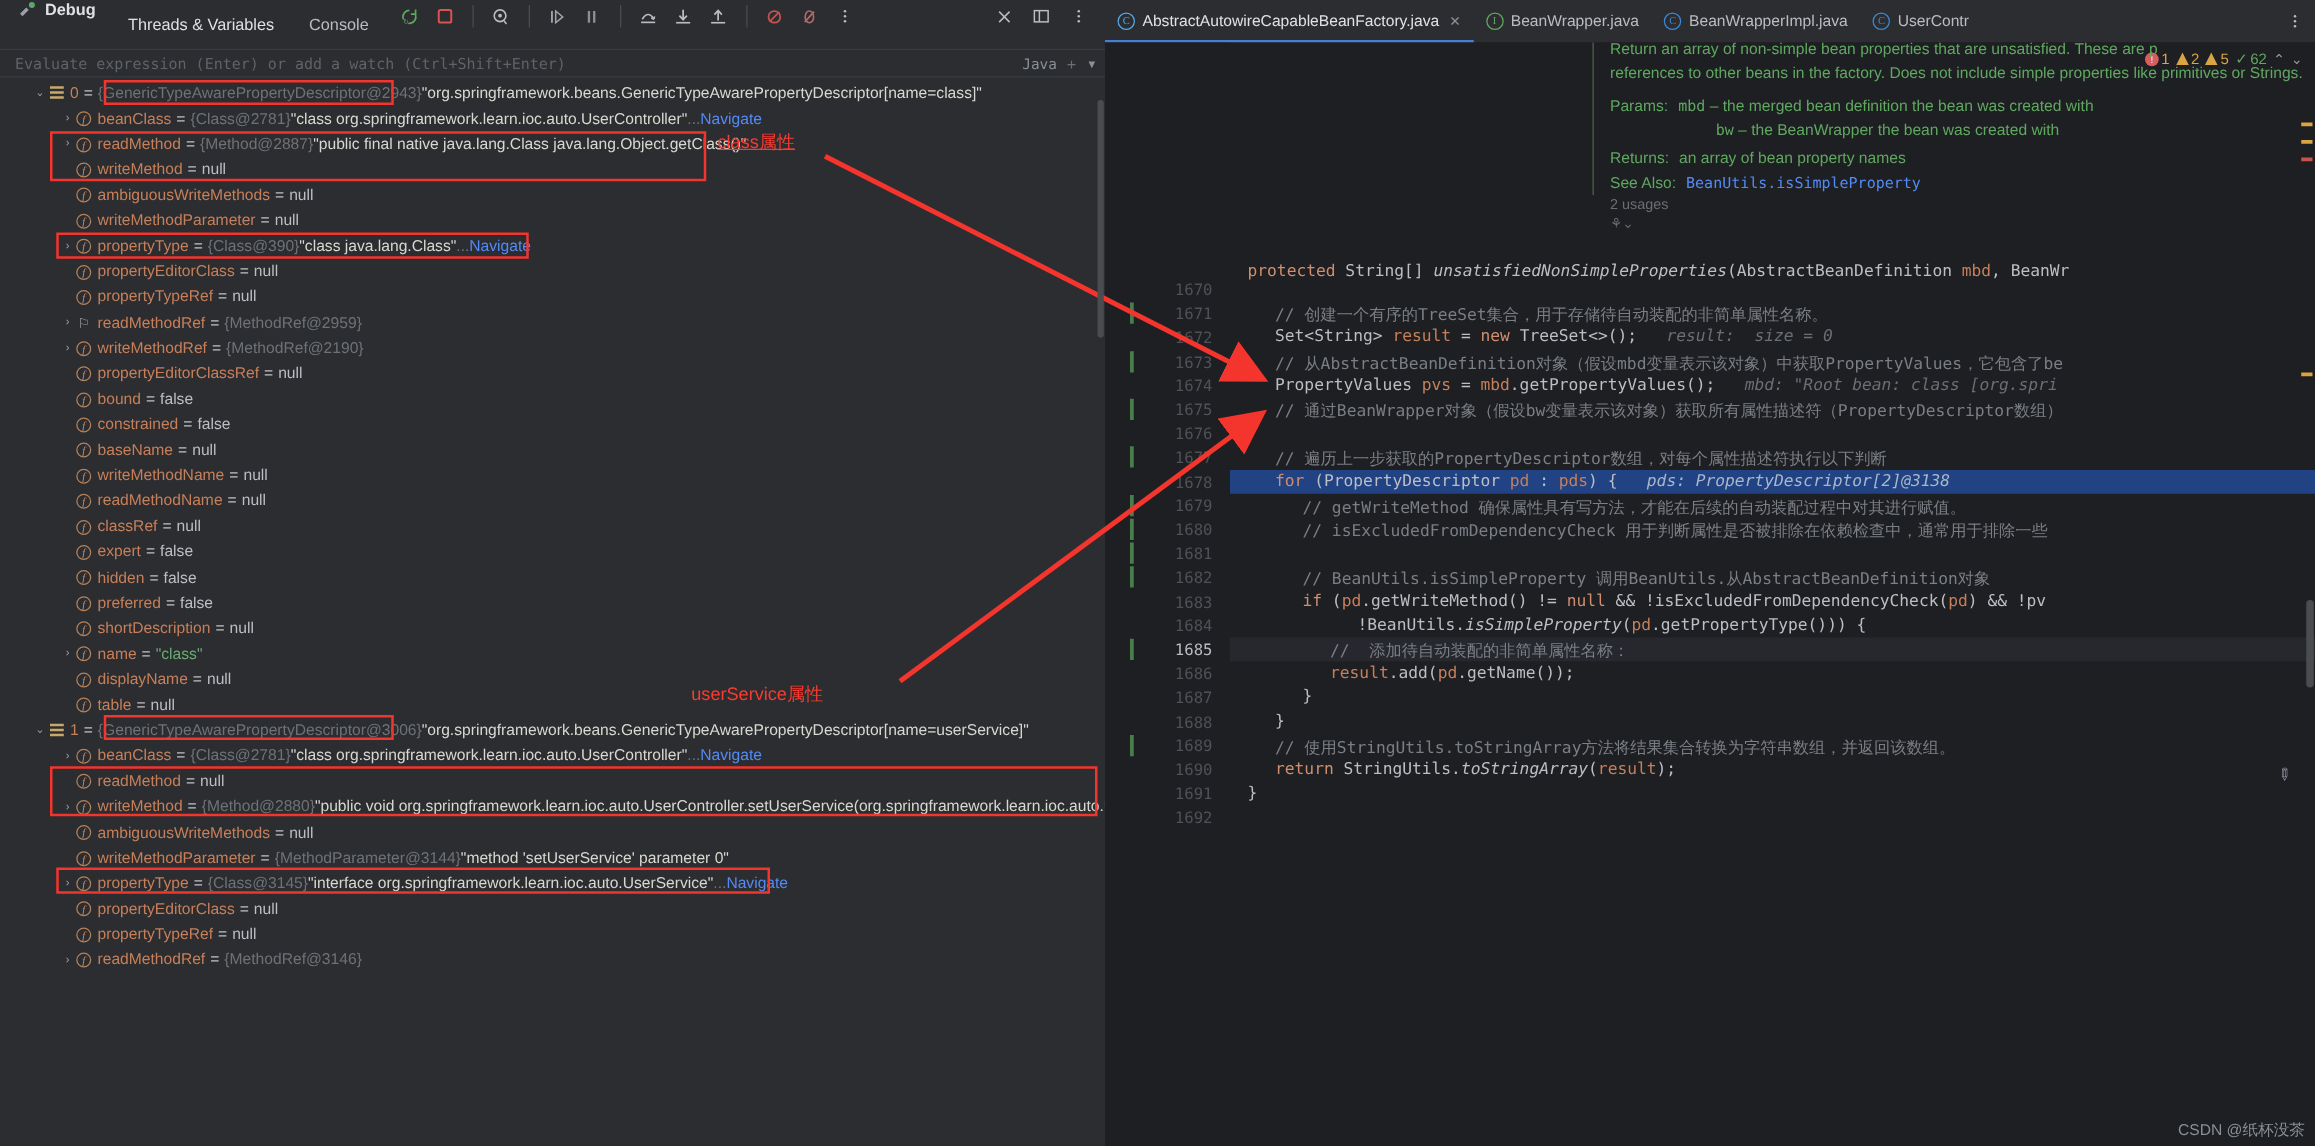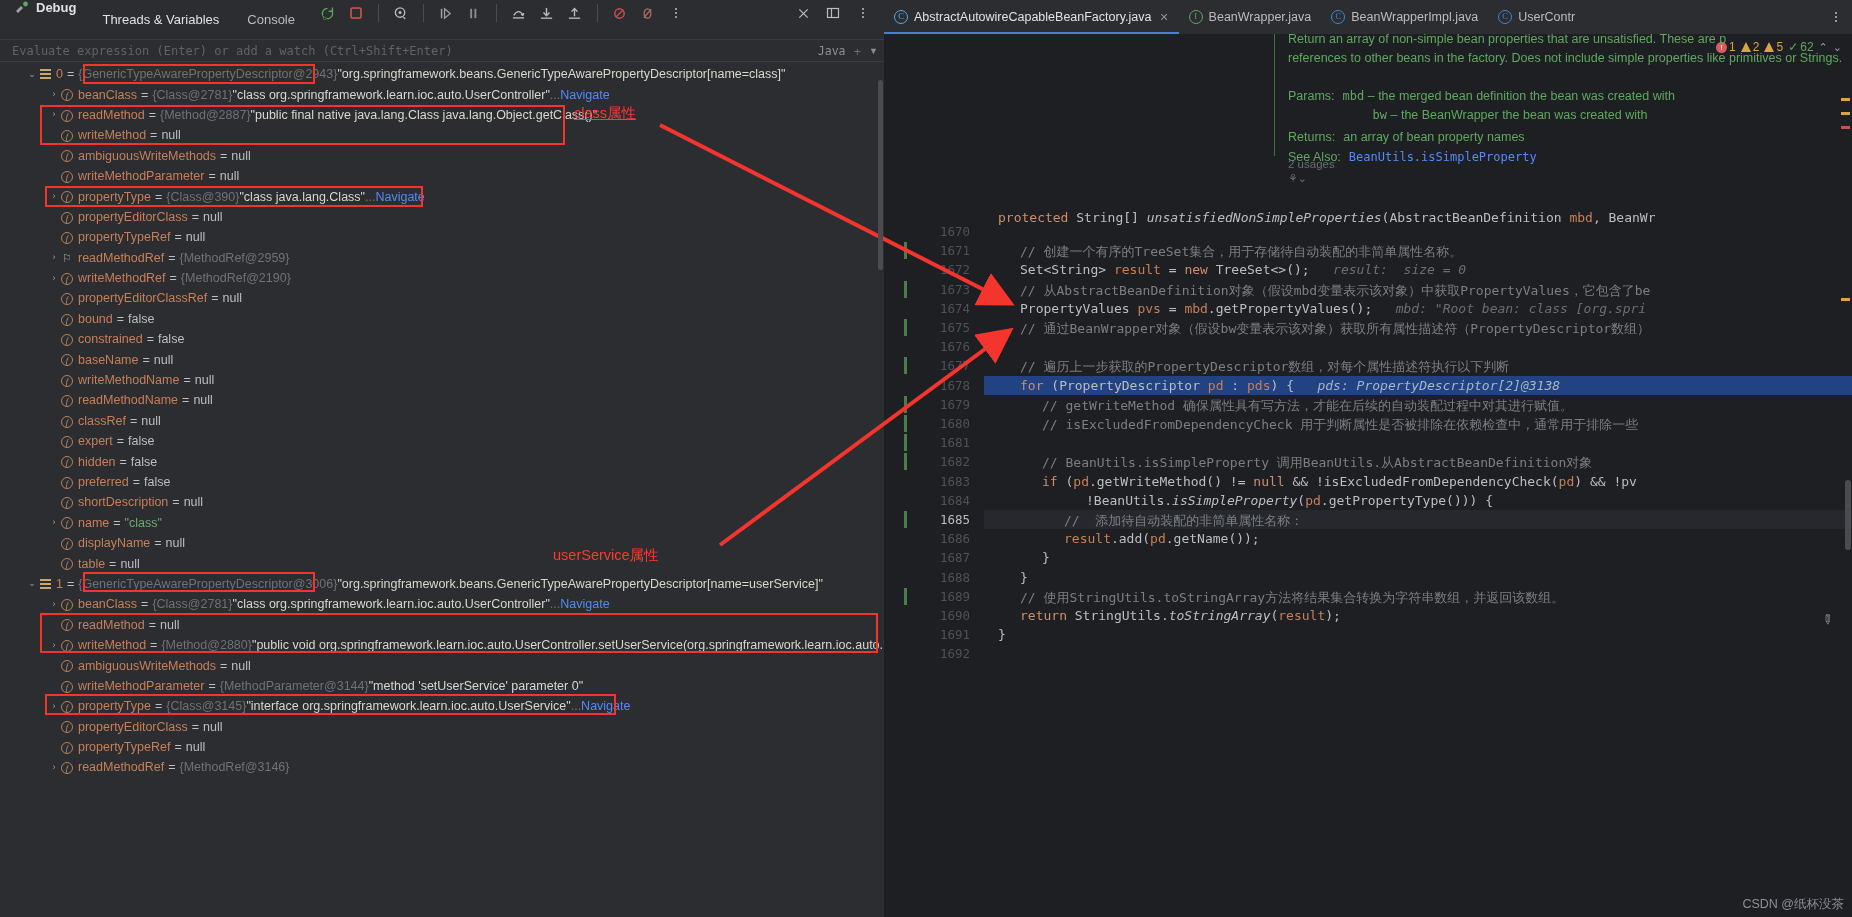"Params:" div { margin-top: 19px -> 8px }
